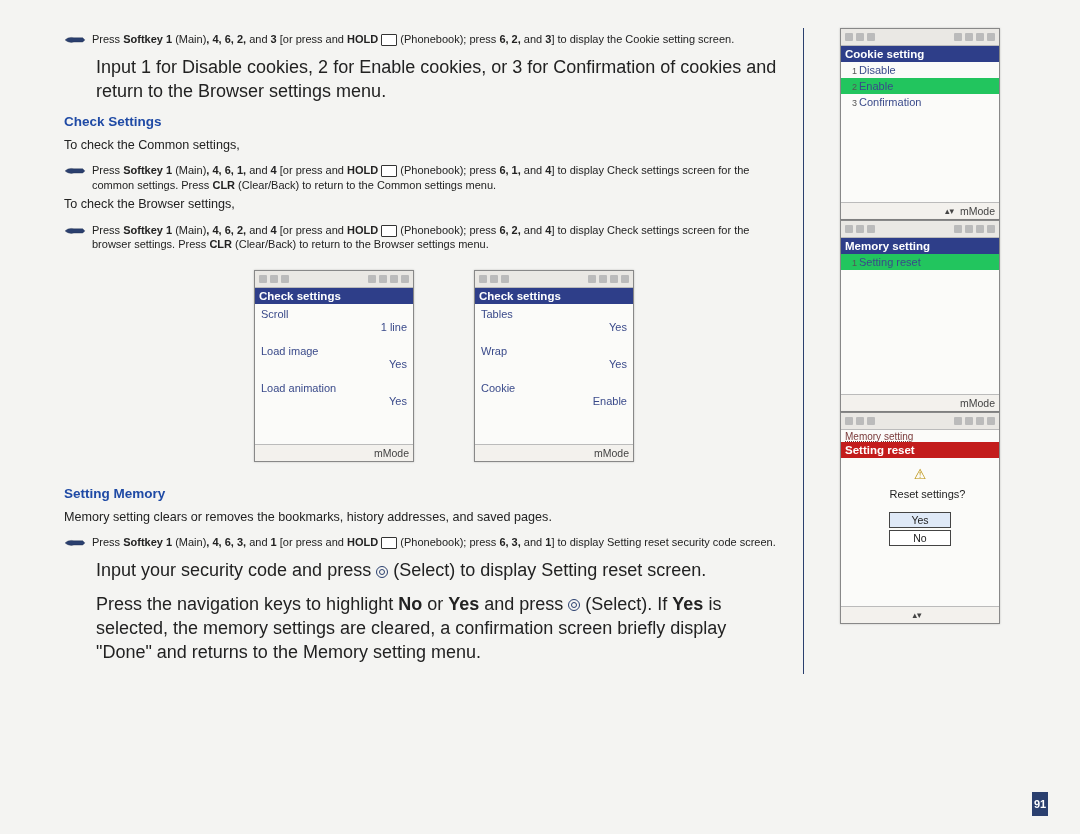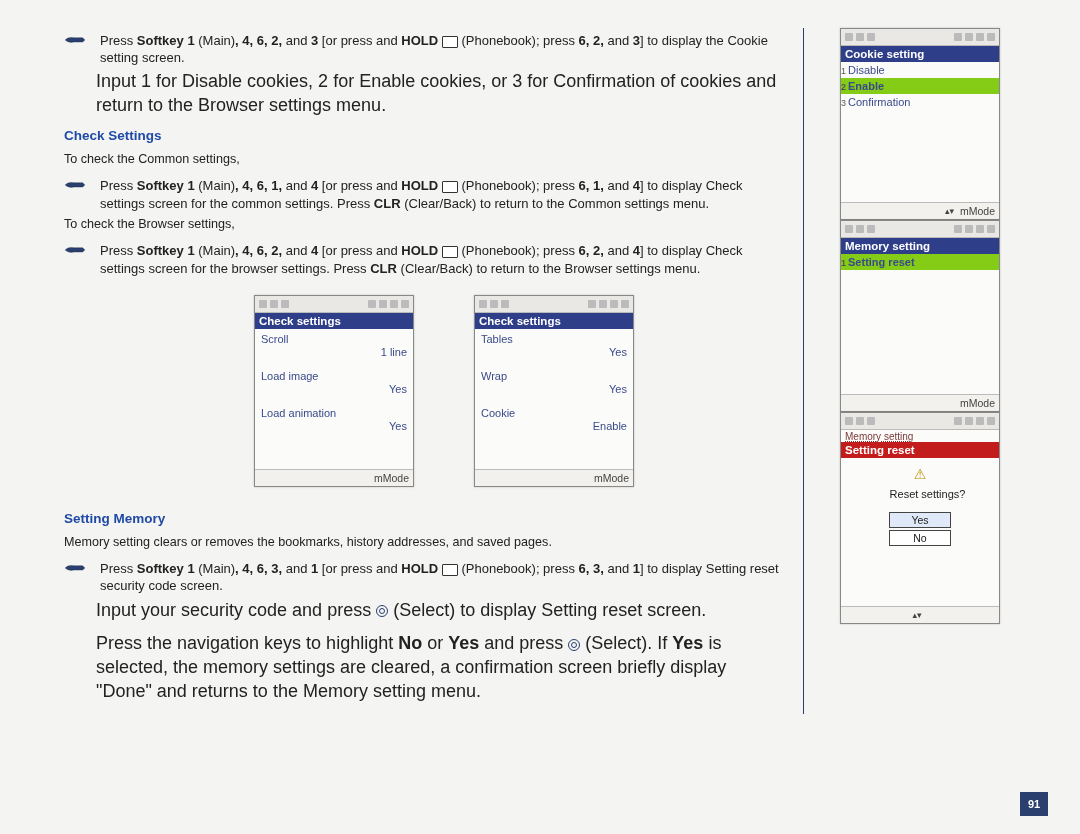"Press Softkey 1 (Main), 4," .bullet-text { font-size: 13px -> 11px; margin-left: 14px -> 6px }
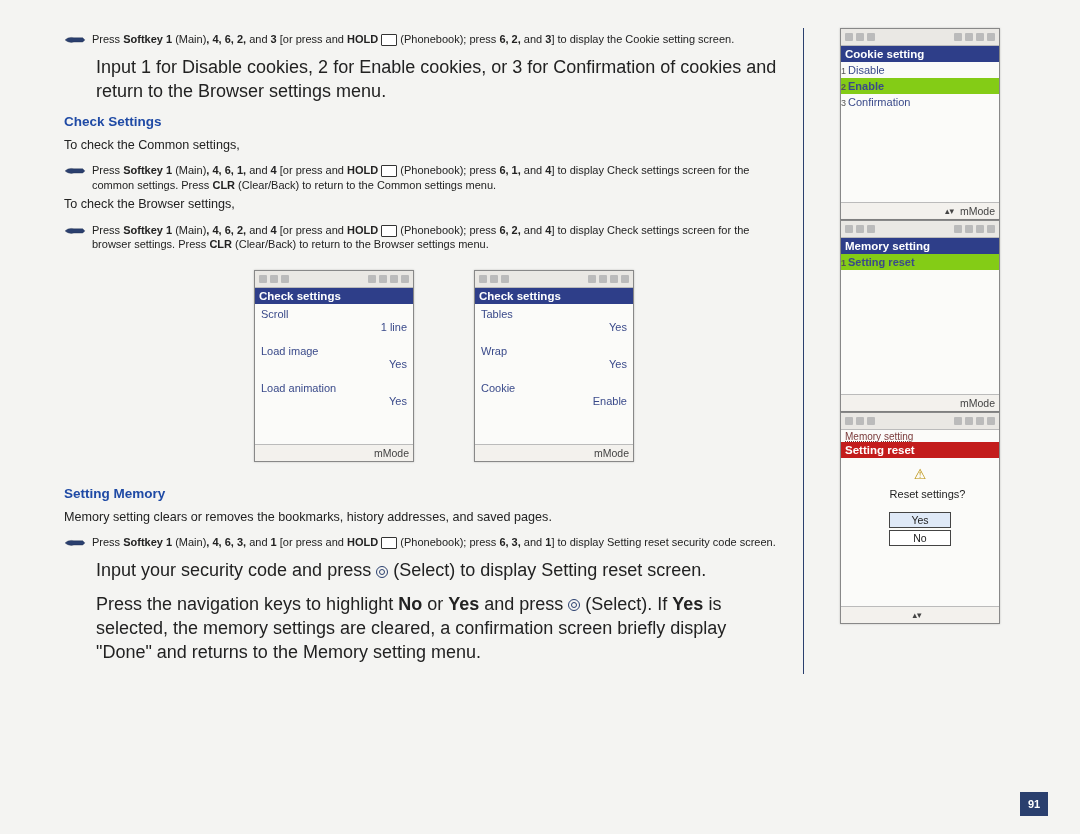"1 Disable" .phone .menu-item { padding: 2px 0 -> 2px 11px }
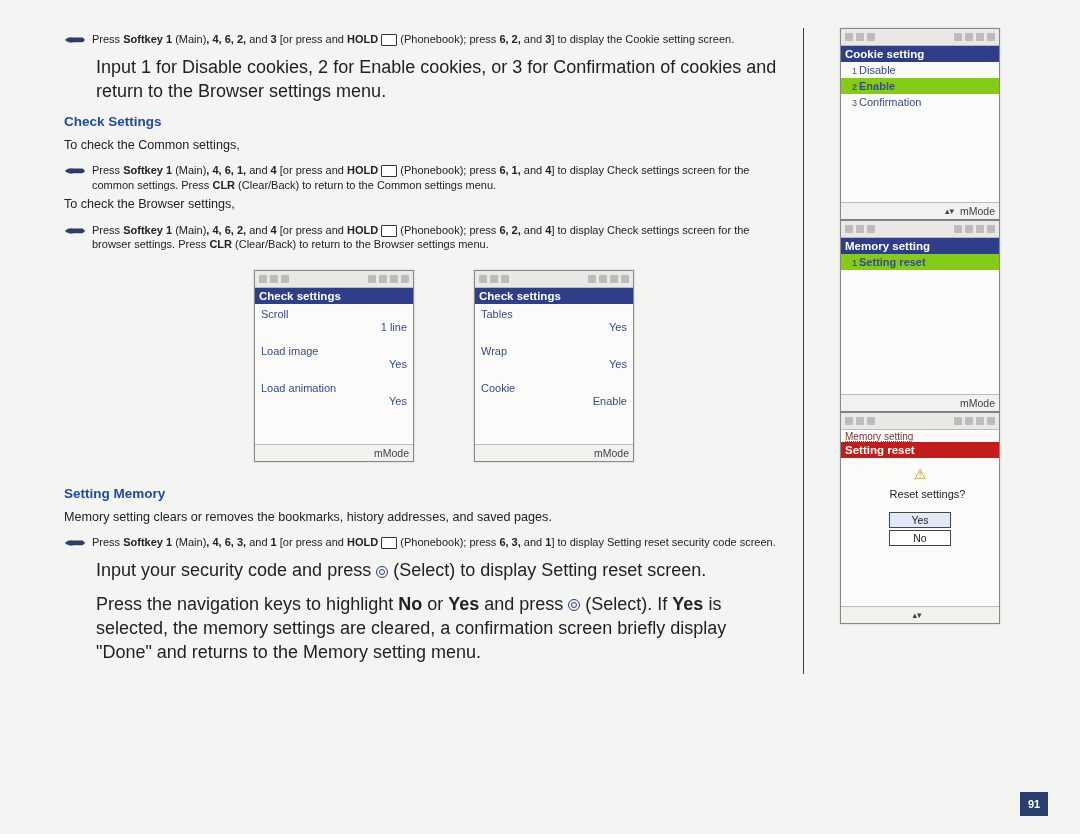"2 Enable" .phone .menu-item.hl { background: #84cc16 -> #22c55e; font-weight: bold -> none }
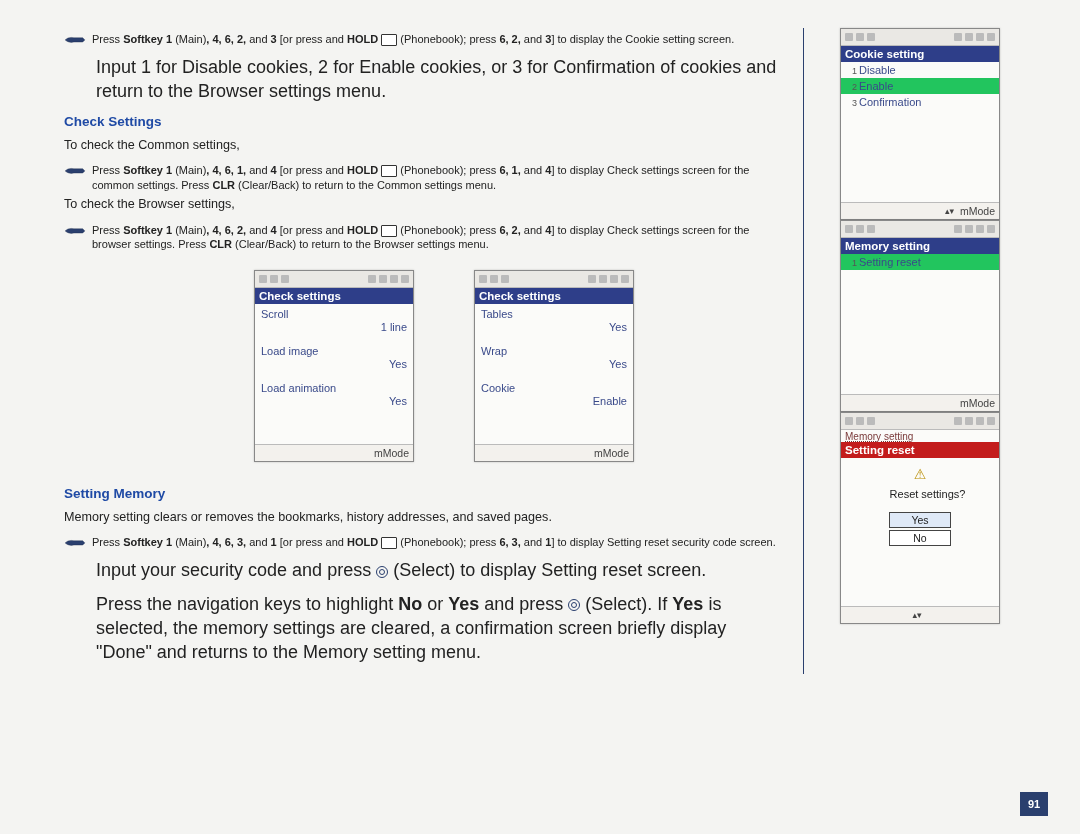"91" .page-num { width: 28px -> 16px }
